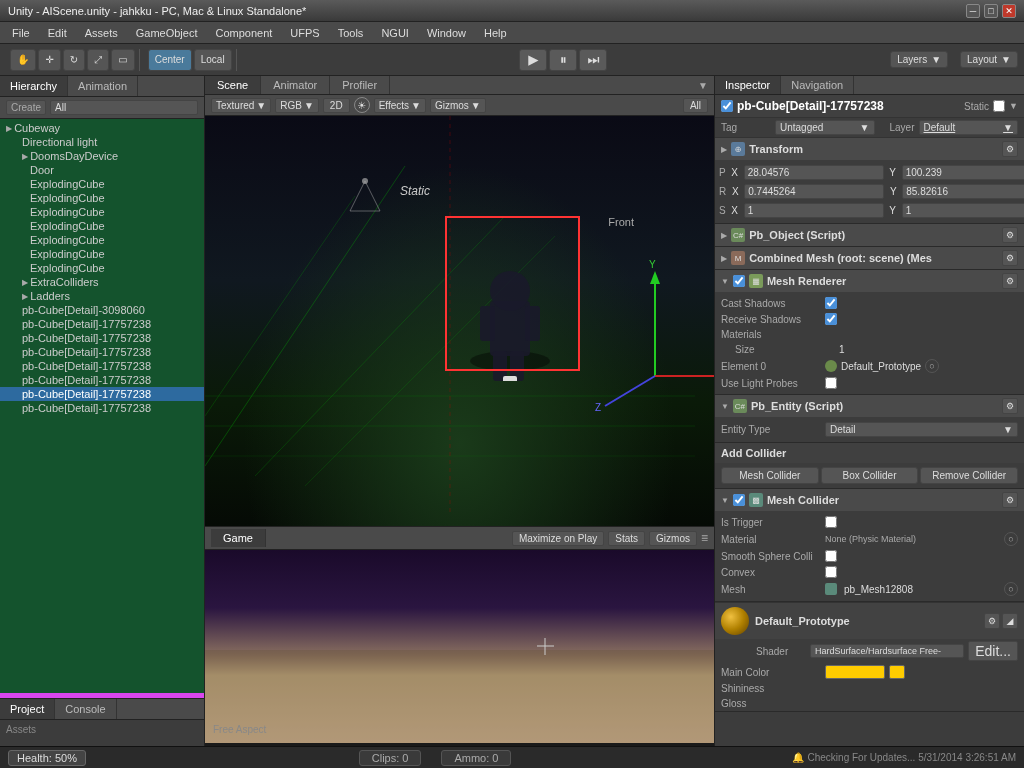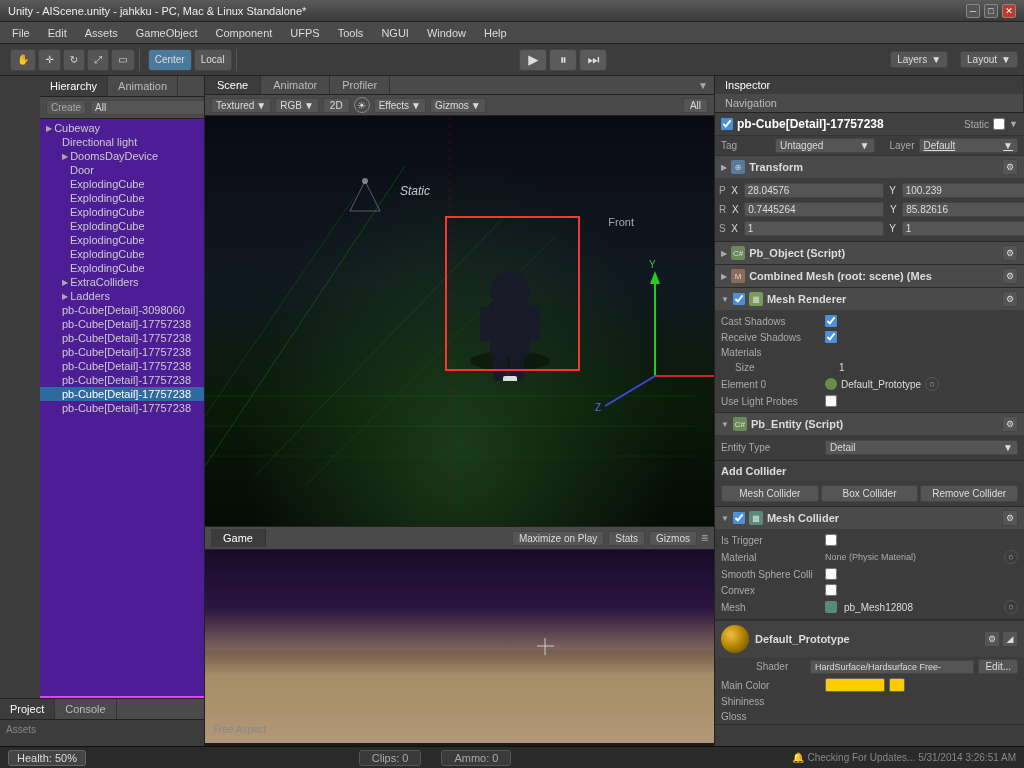"Hierarchy" #hierarchy { background: #4c1d95 -> #14532d; border-bottom: 2px solid #d946ef -> 5px solid #d946ef; margin-left: 40px -> none }
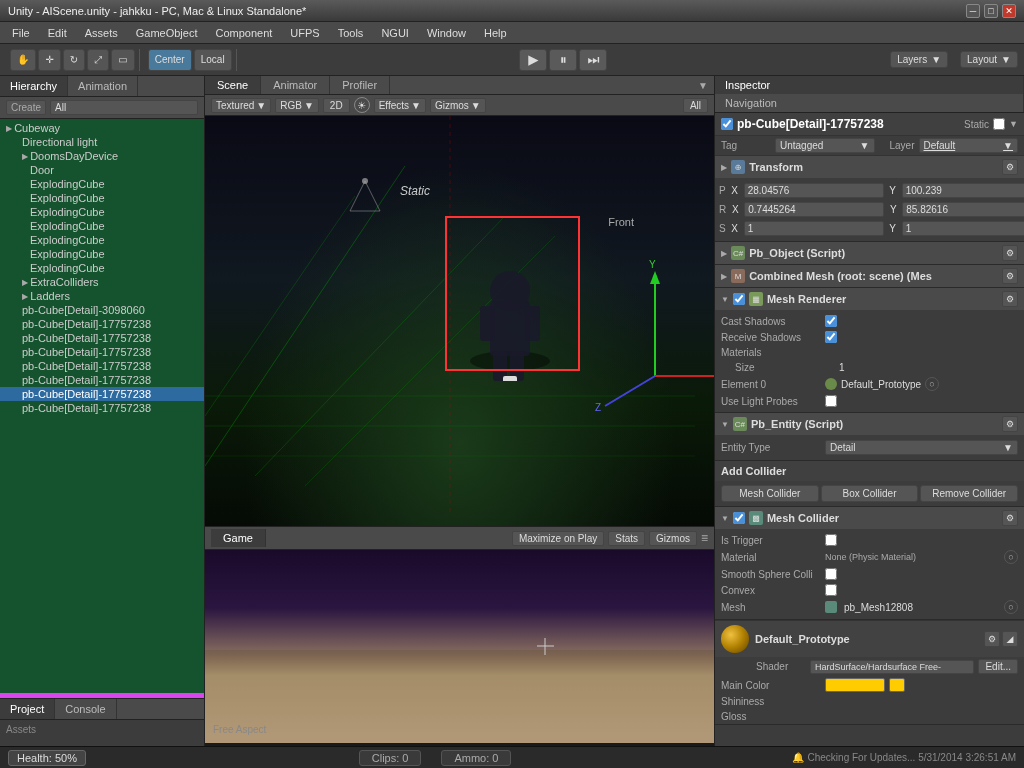"Inspector" .insp-tabs { flex-direction: column -> none }
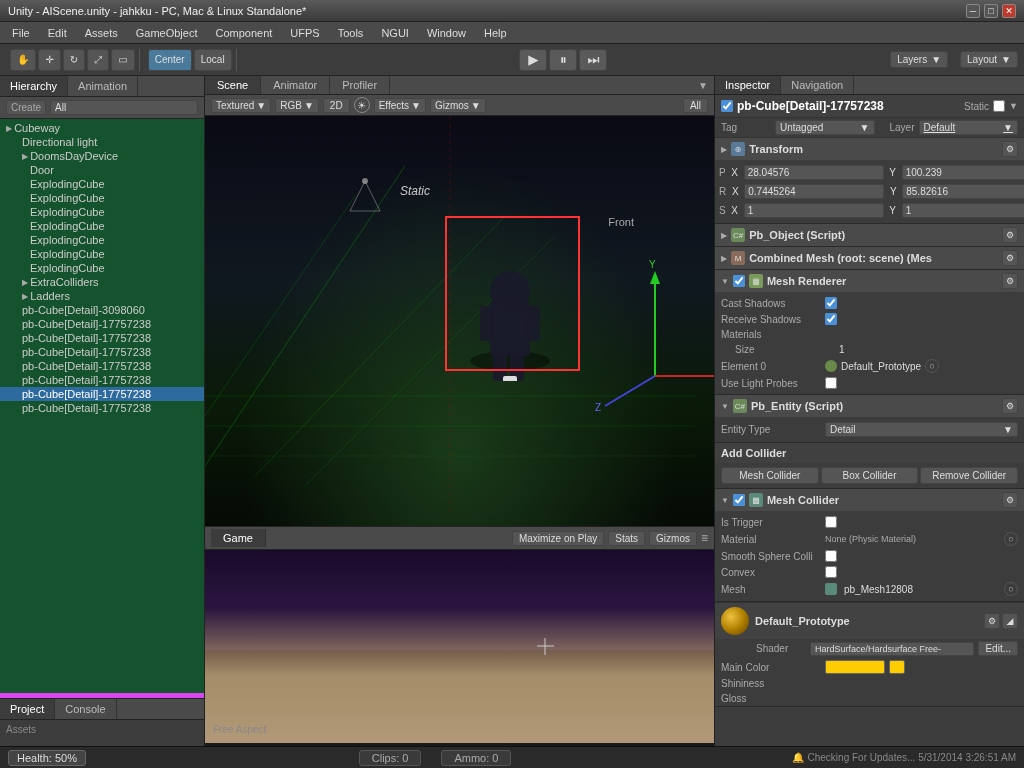"Edit..." .shader-edit-btn { font-size: 10px -> 14px }
